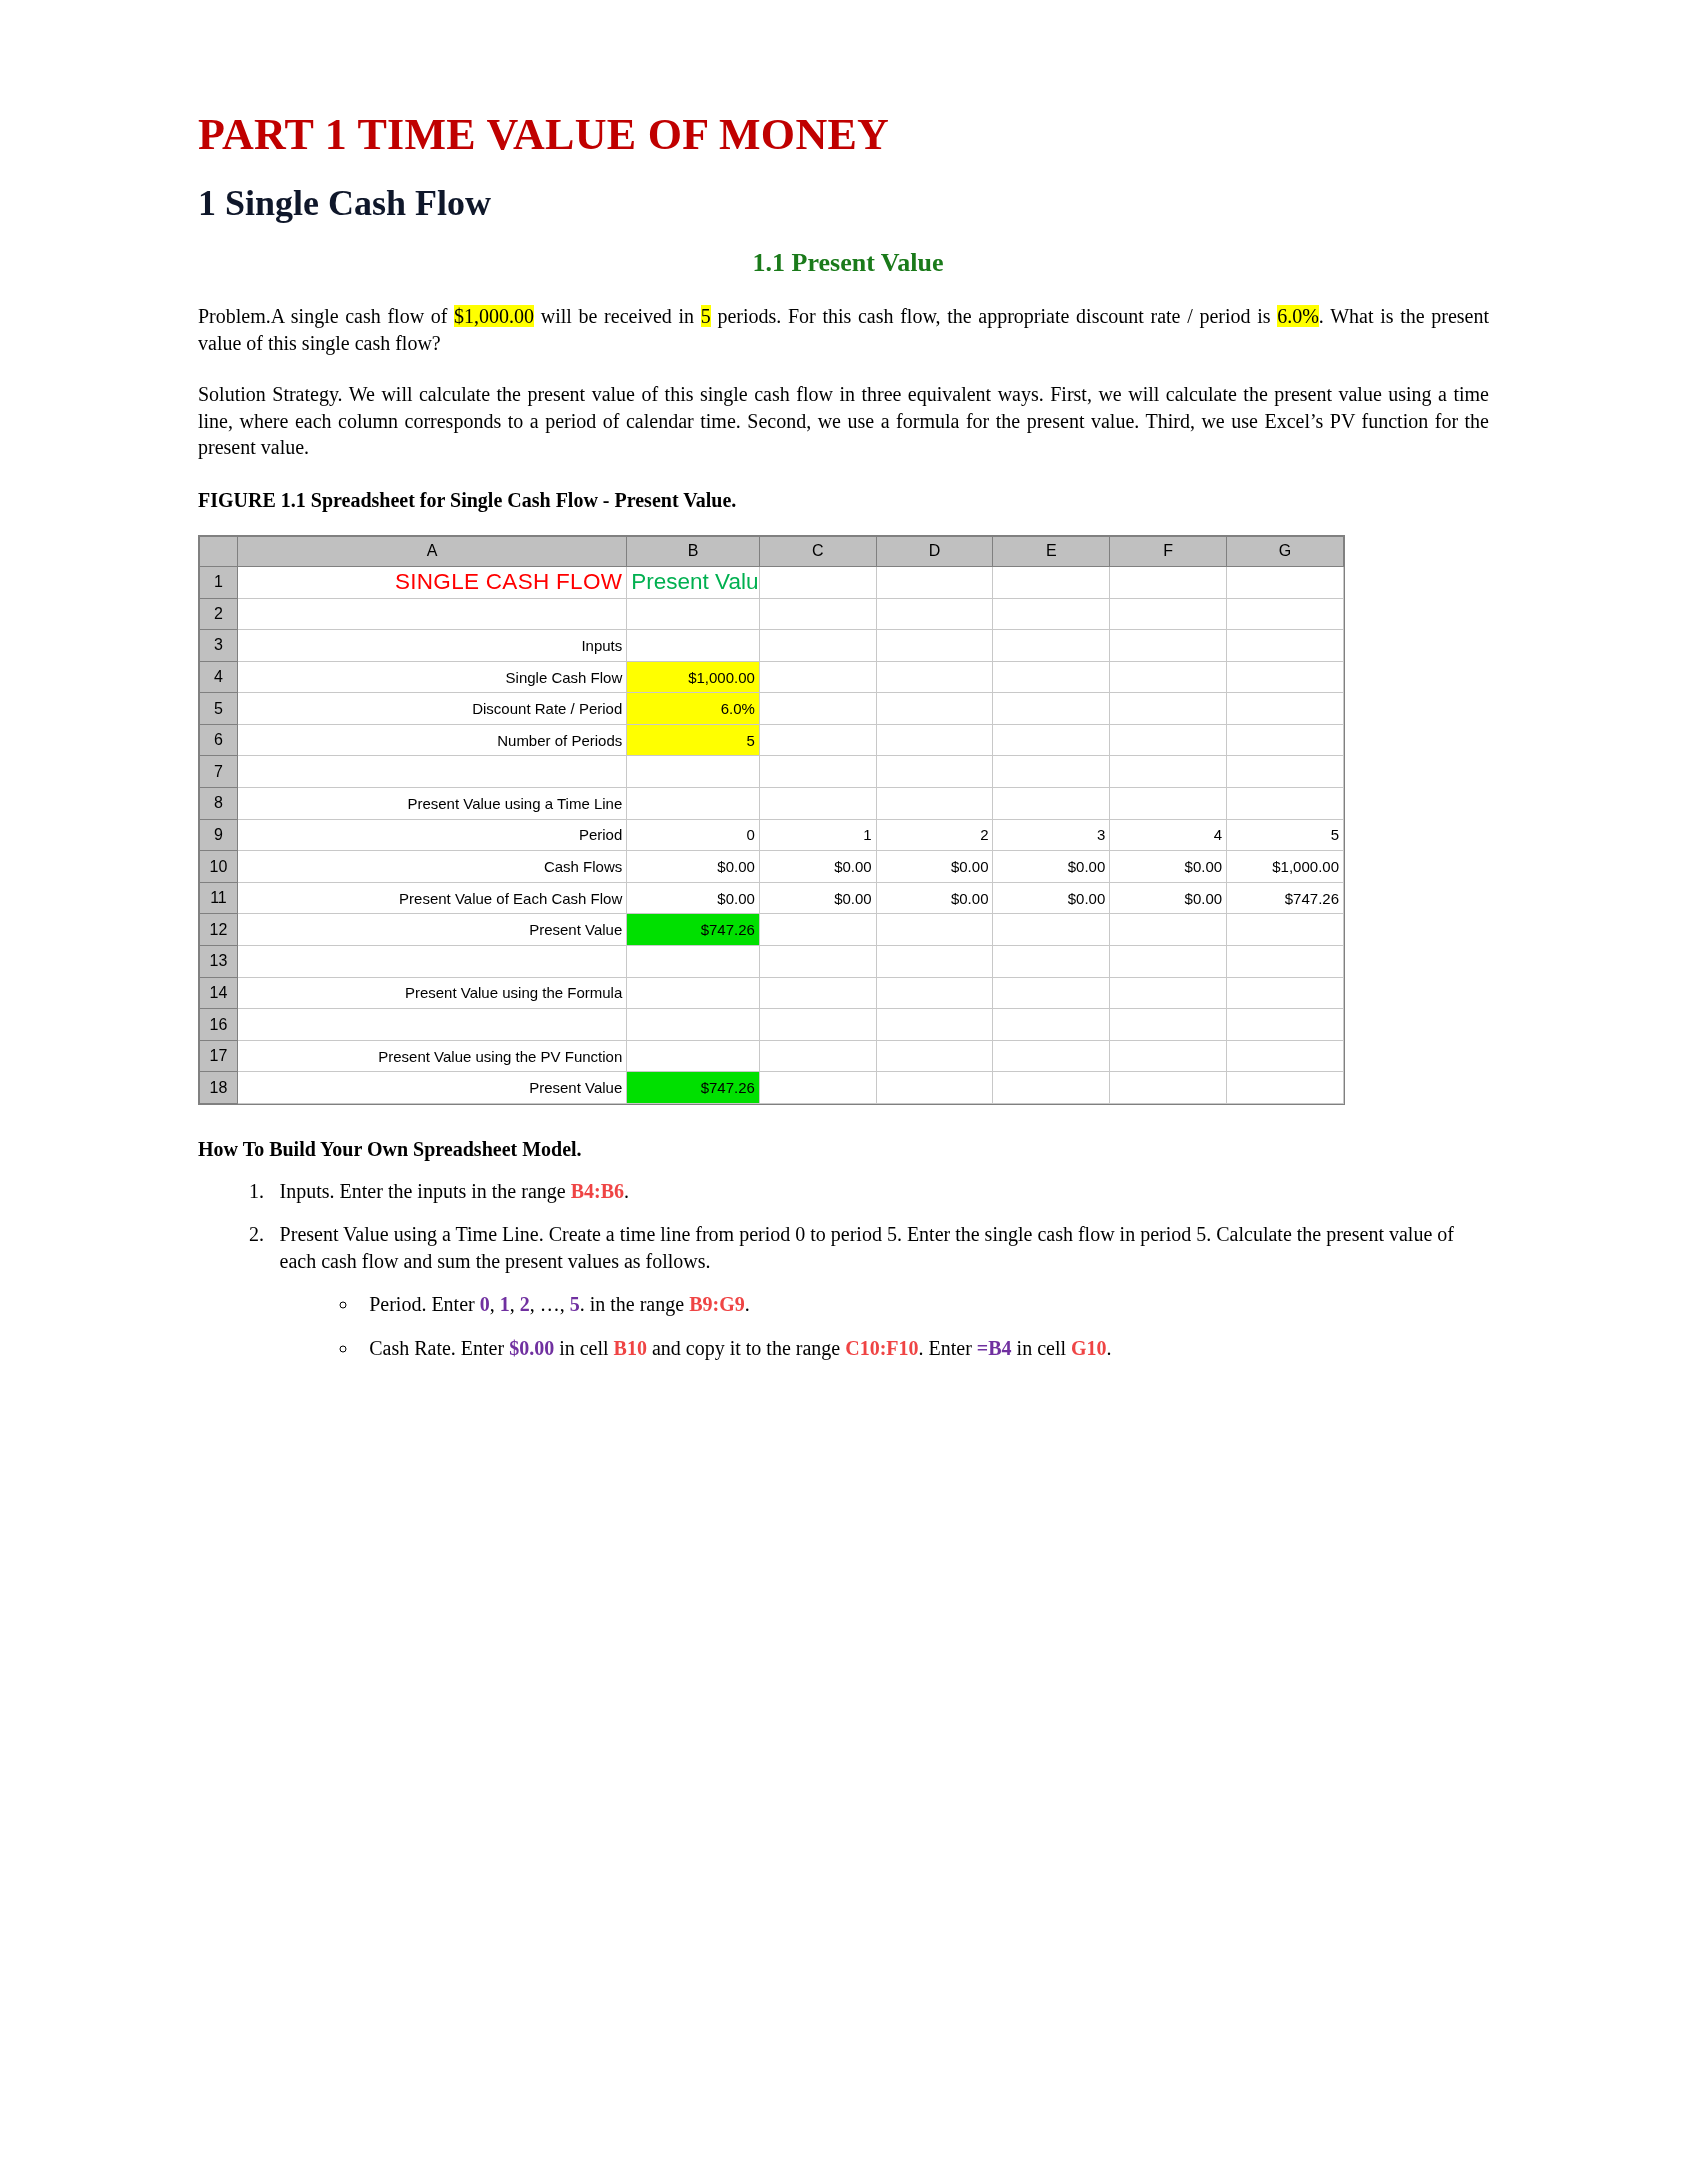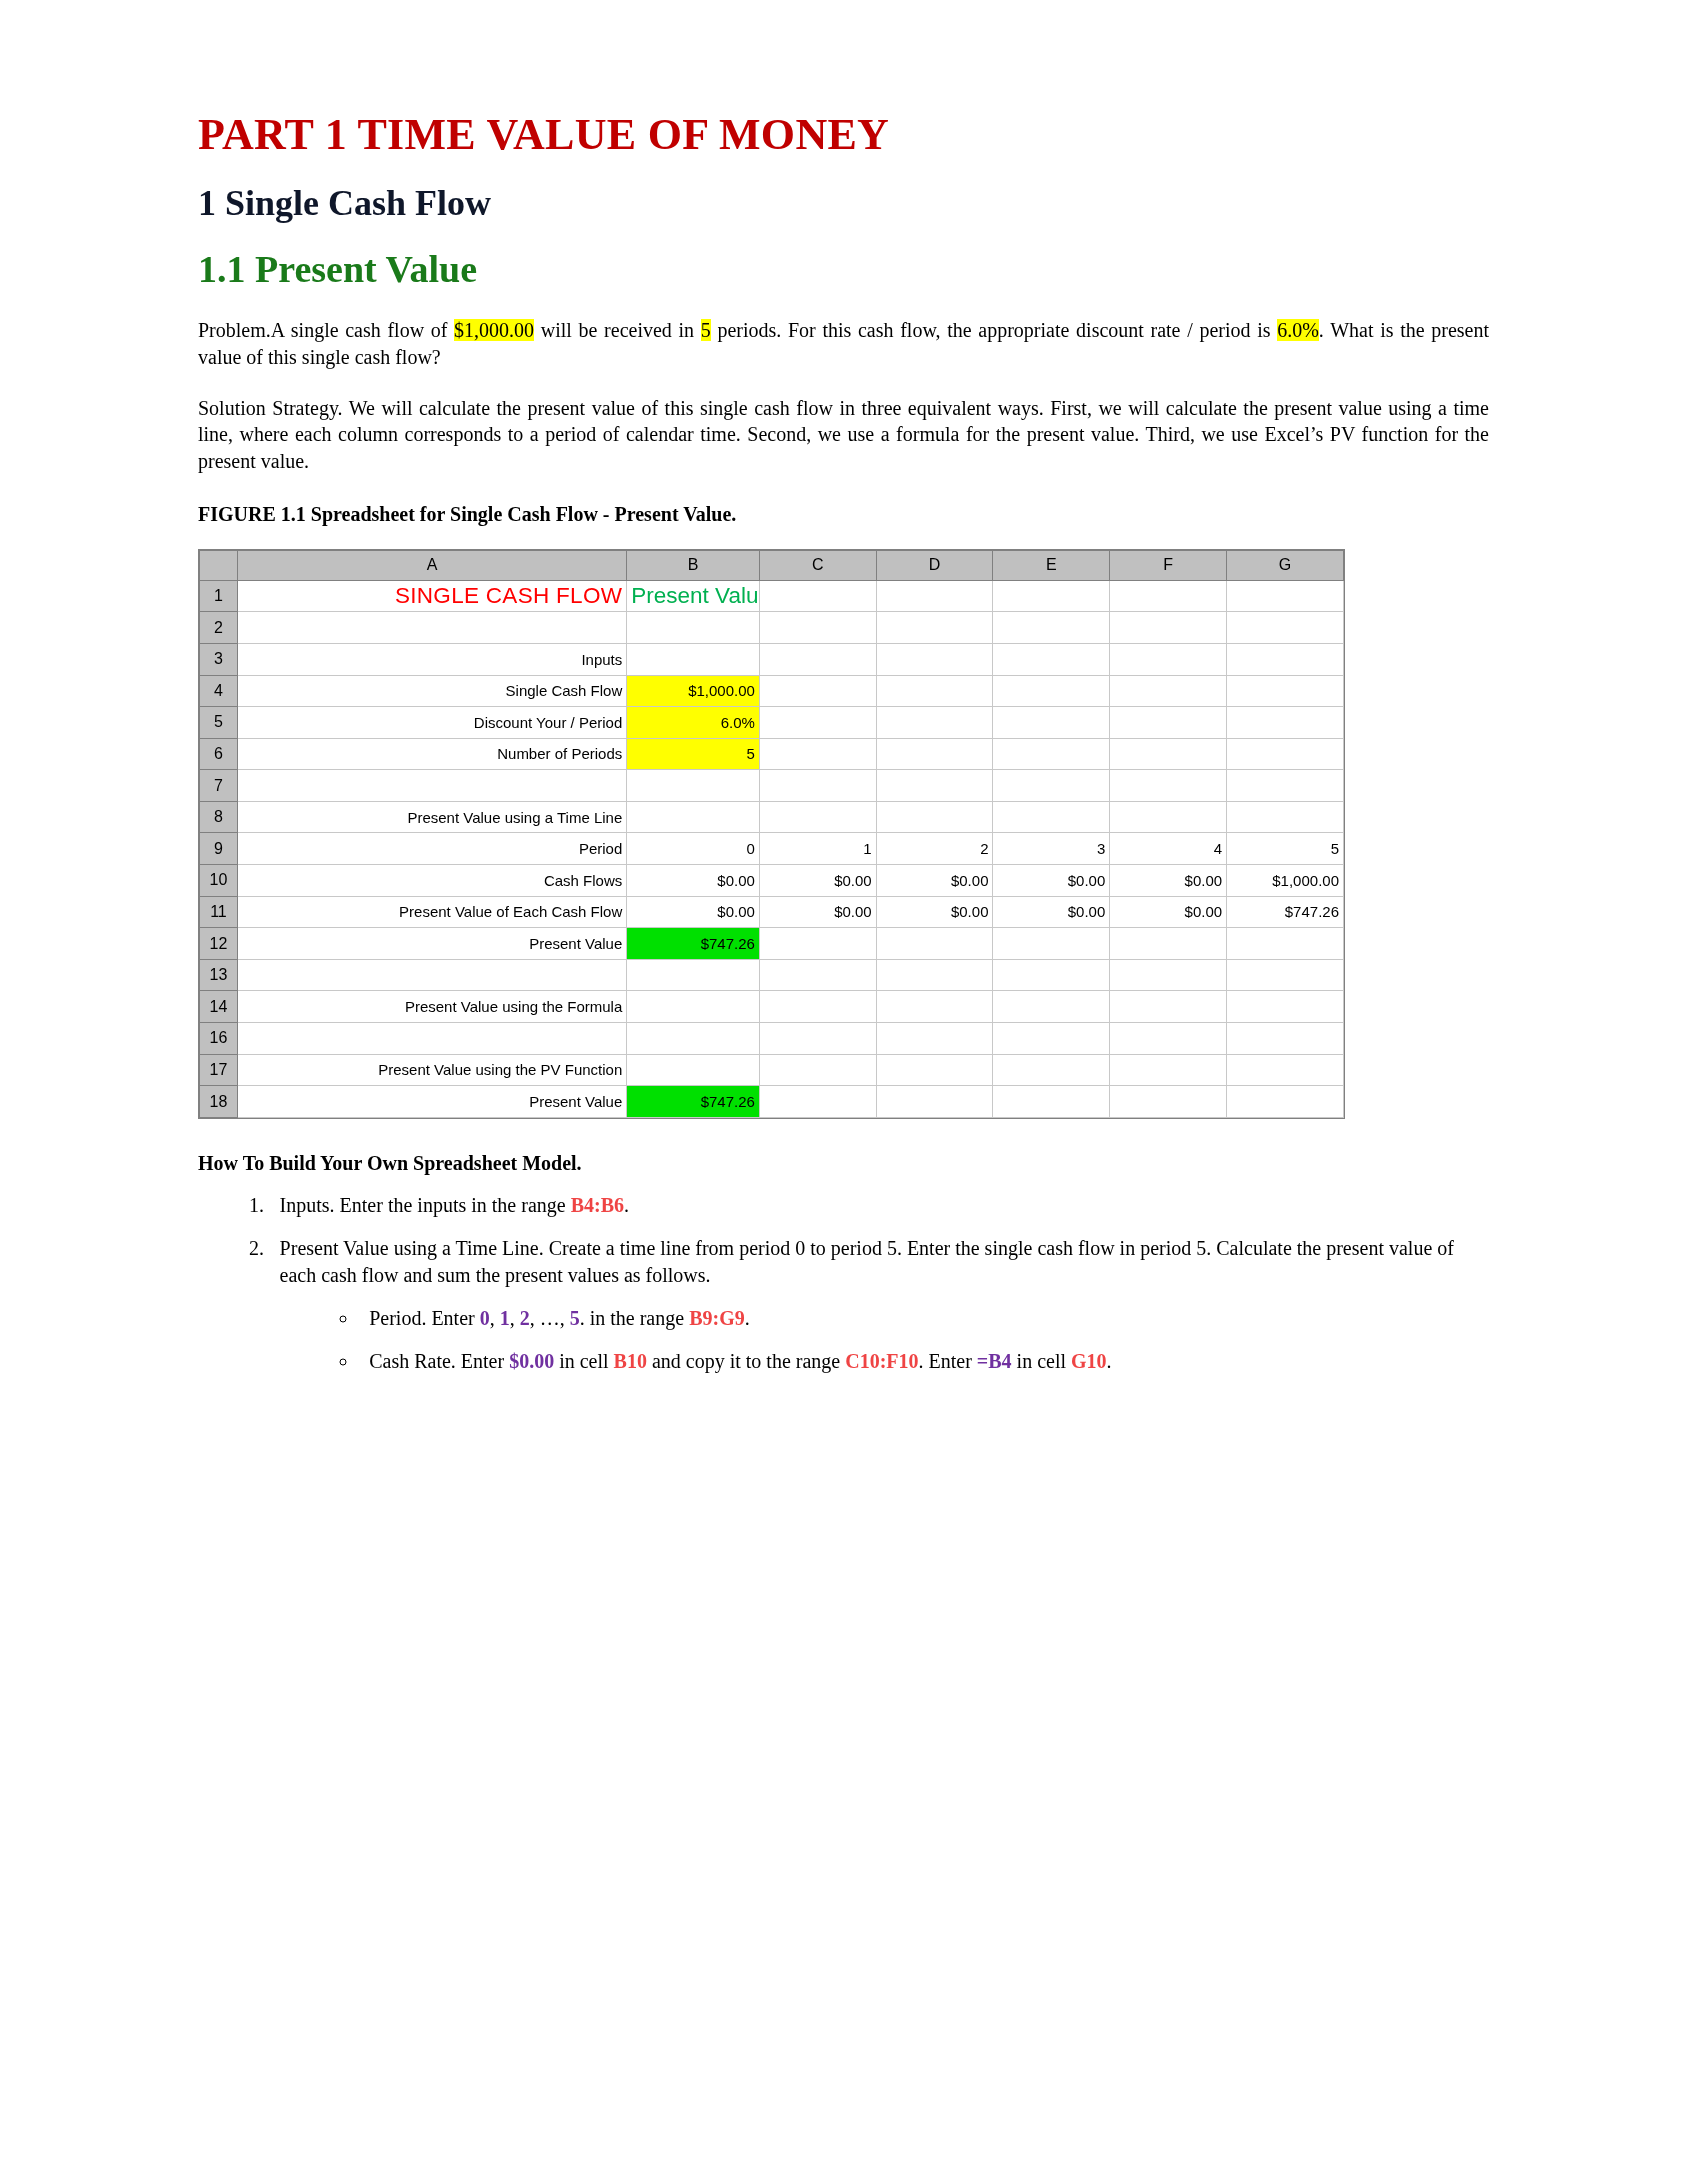"1.1 Present Value" h3.section-title { font-size: 38px -> 26px; margin: 24px 0 0 0 -> 24px 0 0 9px; text-align: none -> center }
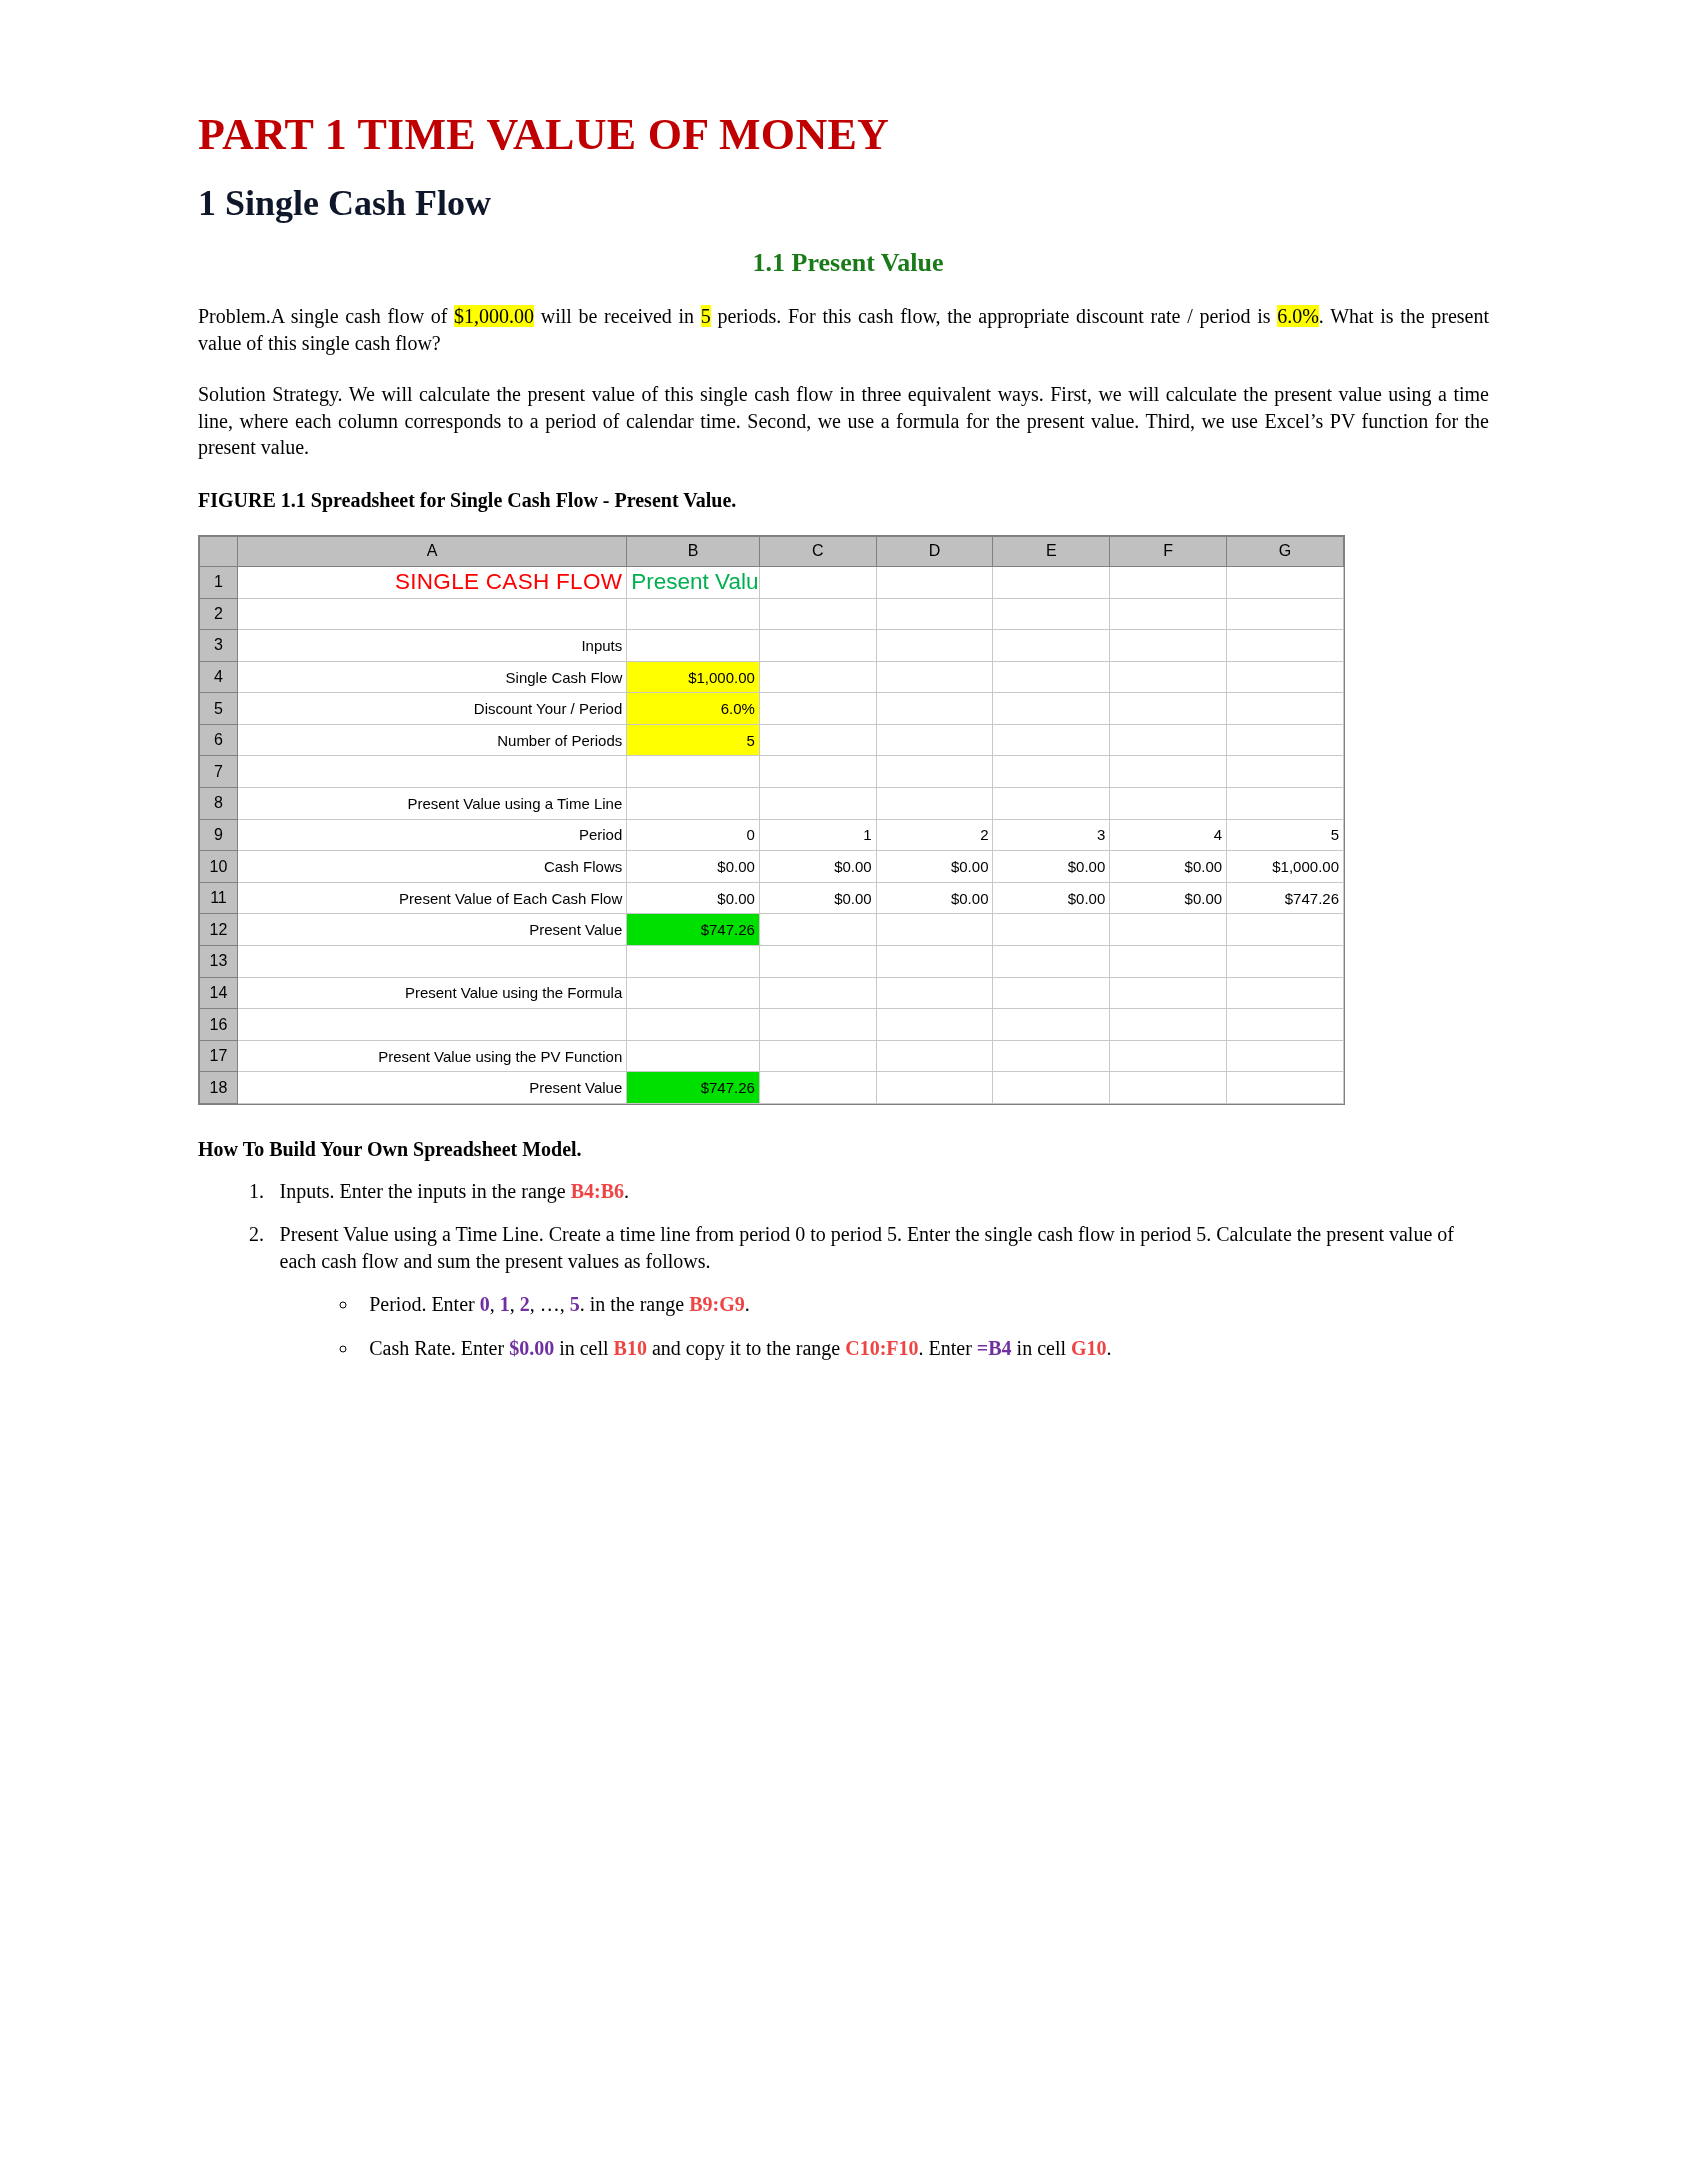"Discount Your / Period" td.lbl { text: Your -> Rate }
